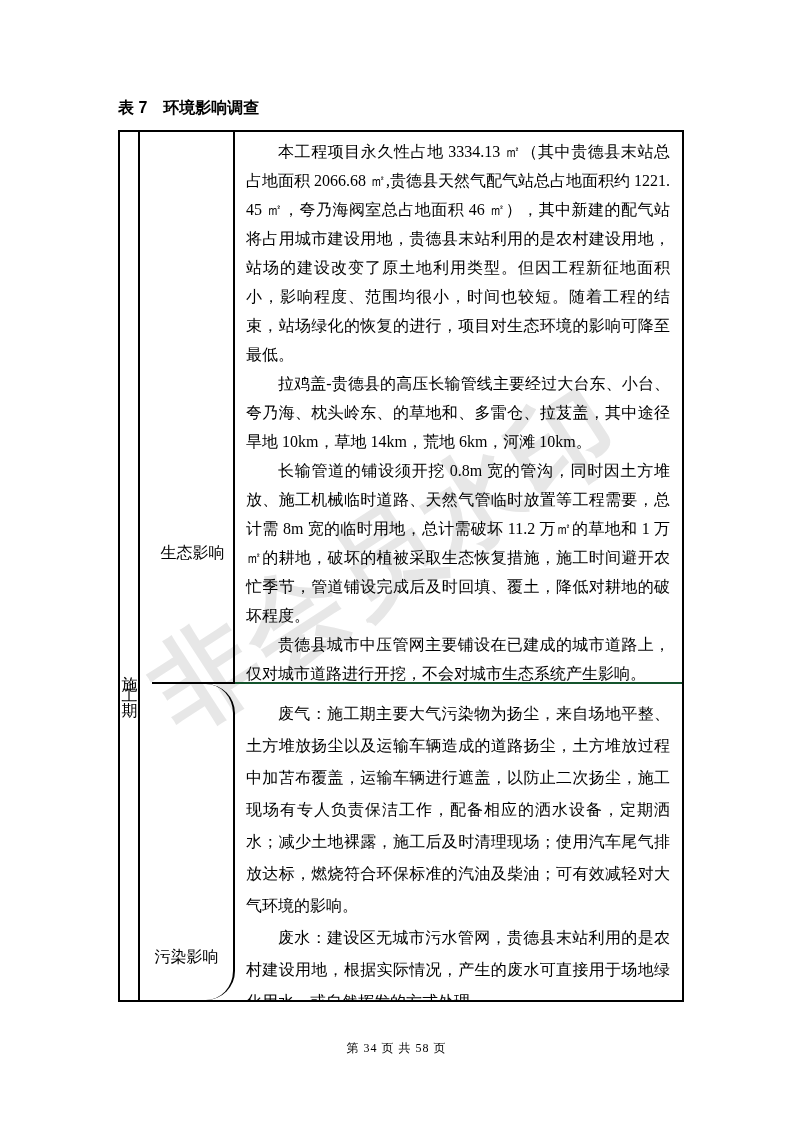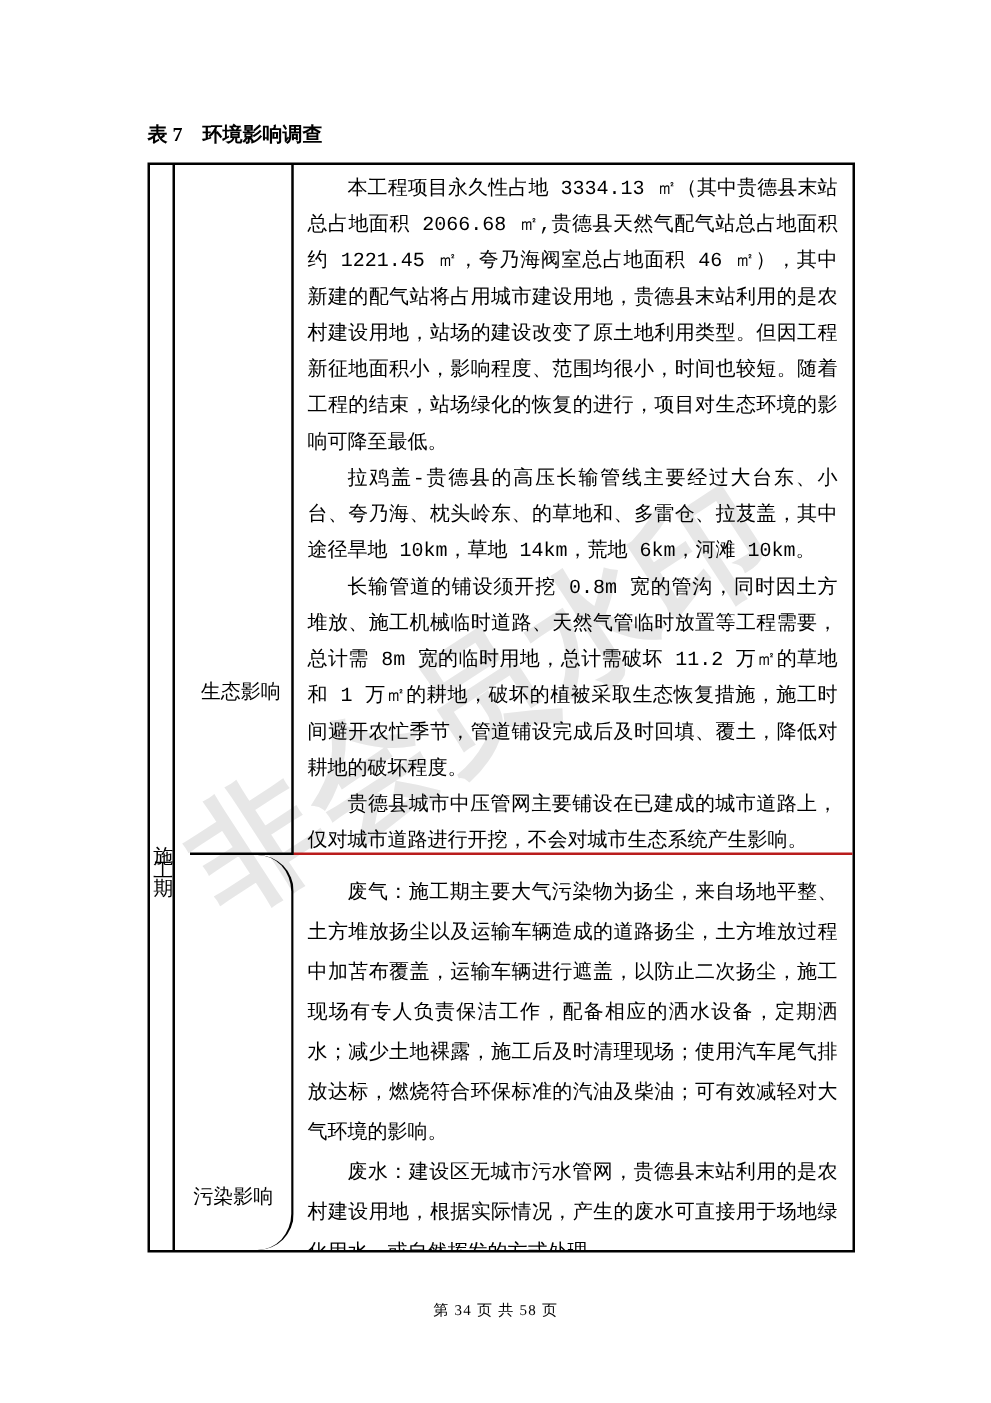"表 7 环境影响调查" .doc-title { font-family: Liberation Serif, serif -> Liberation Sans, sans-serif }
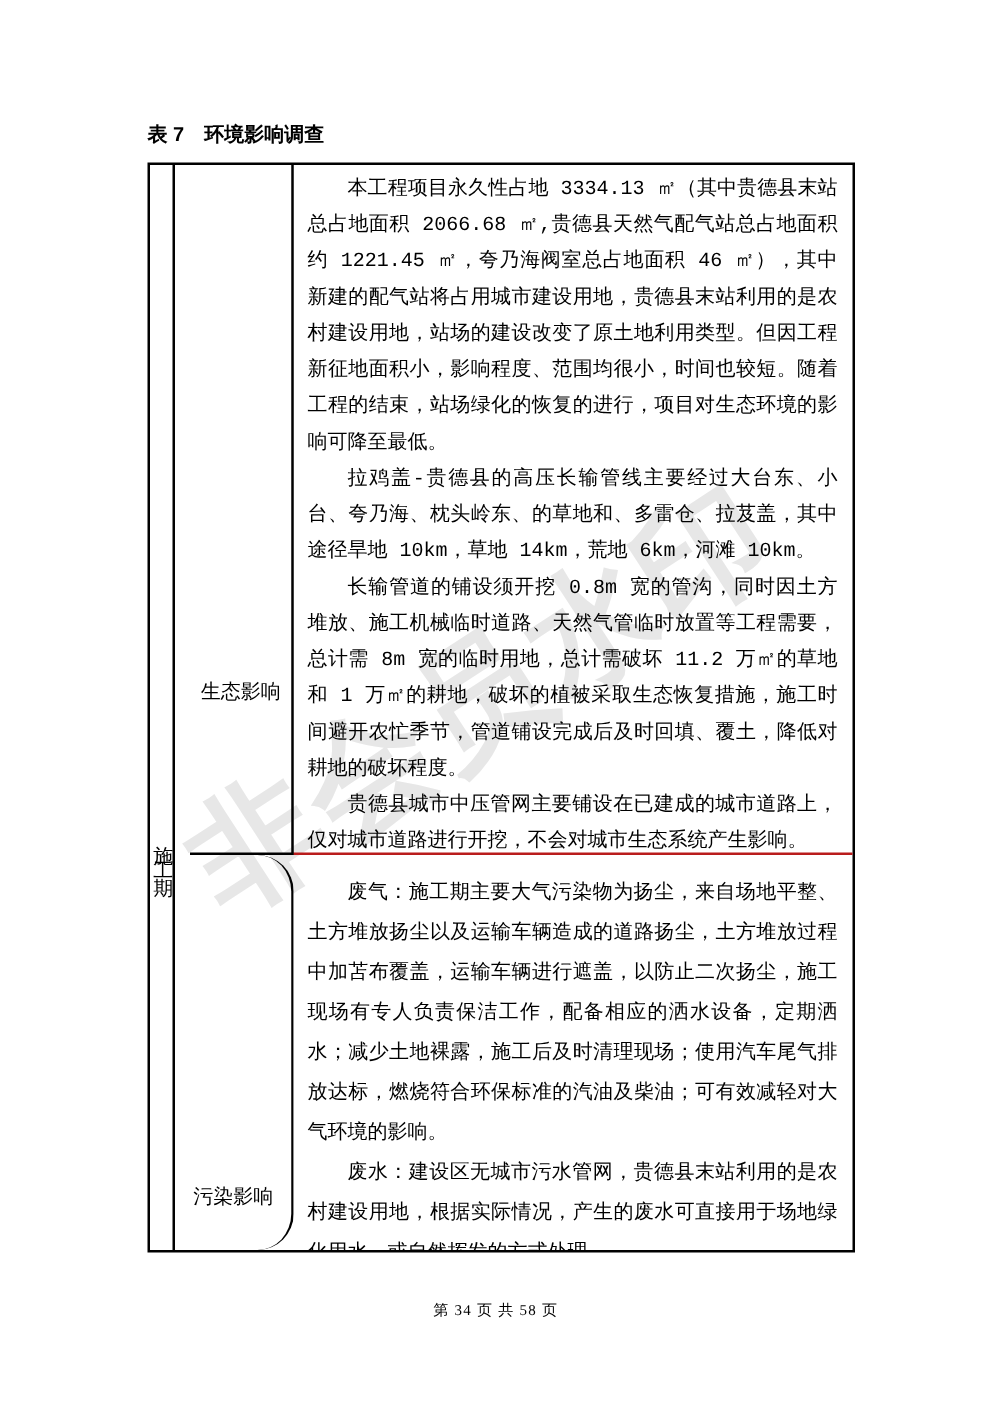"本工程项目永久性占地 3334.13 ㎡（其中贵德县末站总占地面积" .cell-eco-content { border-bottom: 2px solid #b91c1c -> 2px solid #14532d; font-family: Liberation Mono, monospace -> none }
